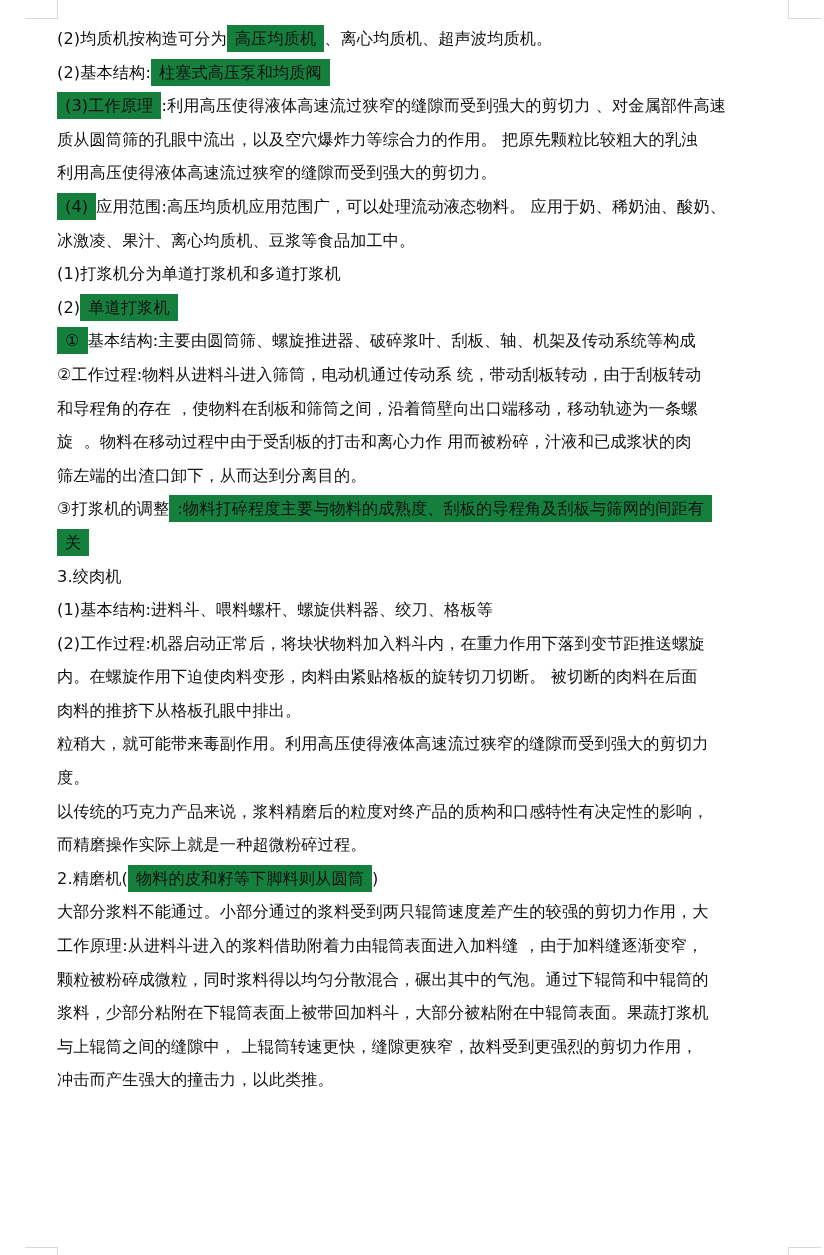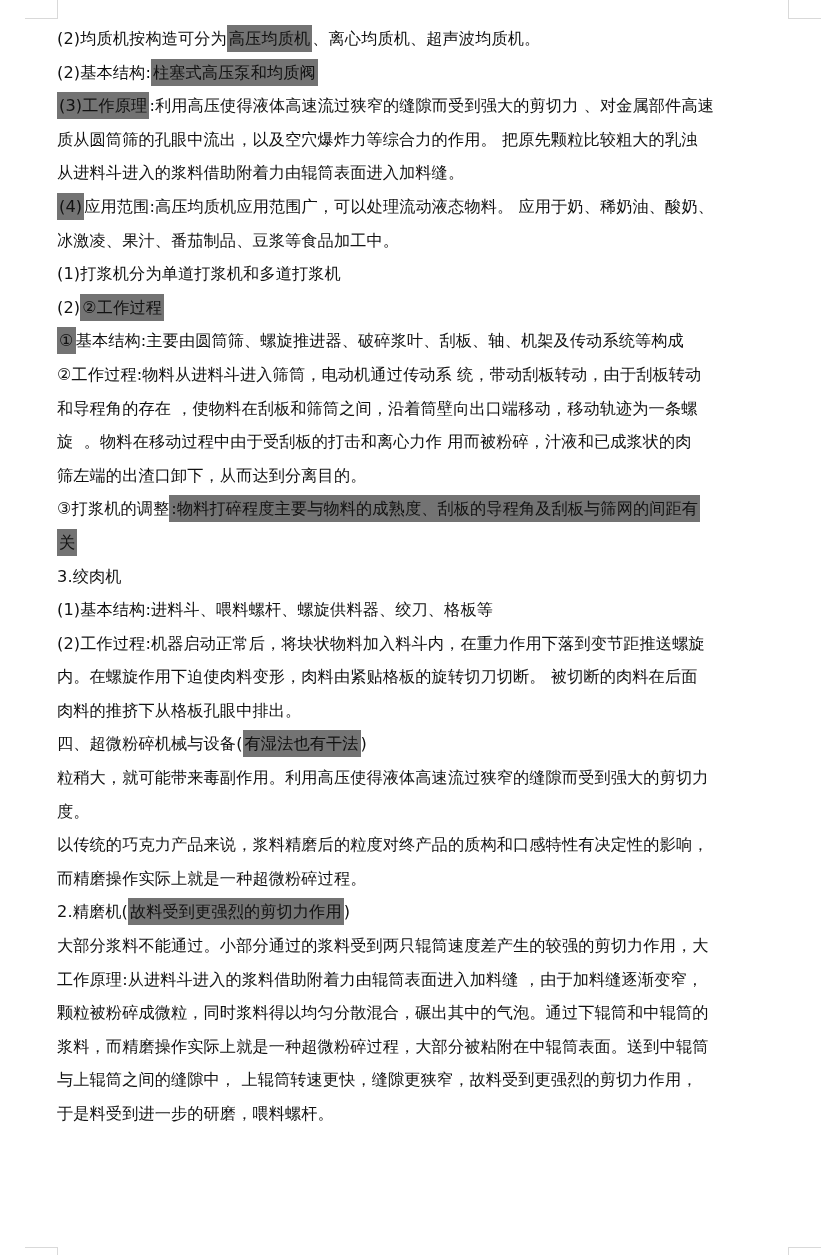"高压均质机" .hl { background: #737373 -> #15803d; padding: 4px 2px -> 4px 8px }
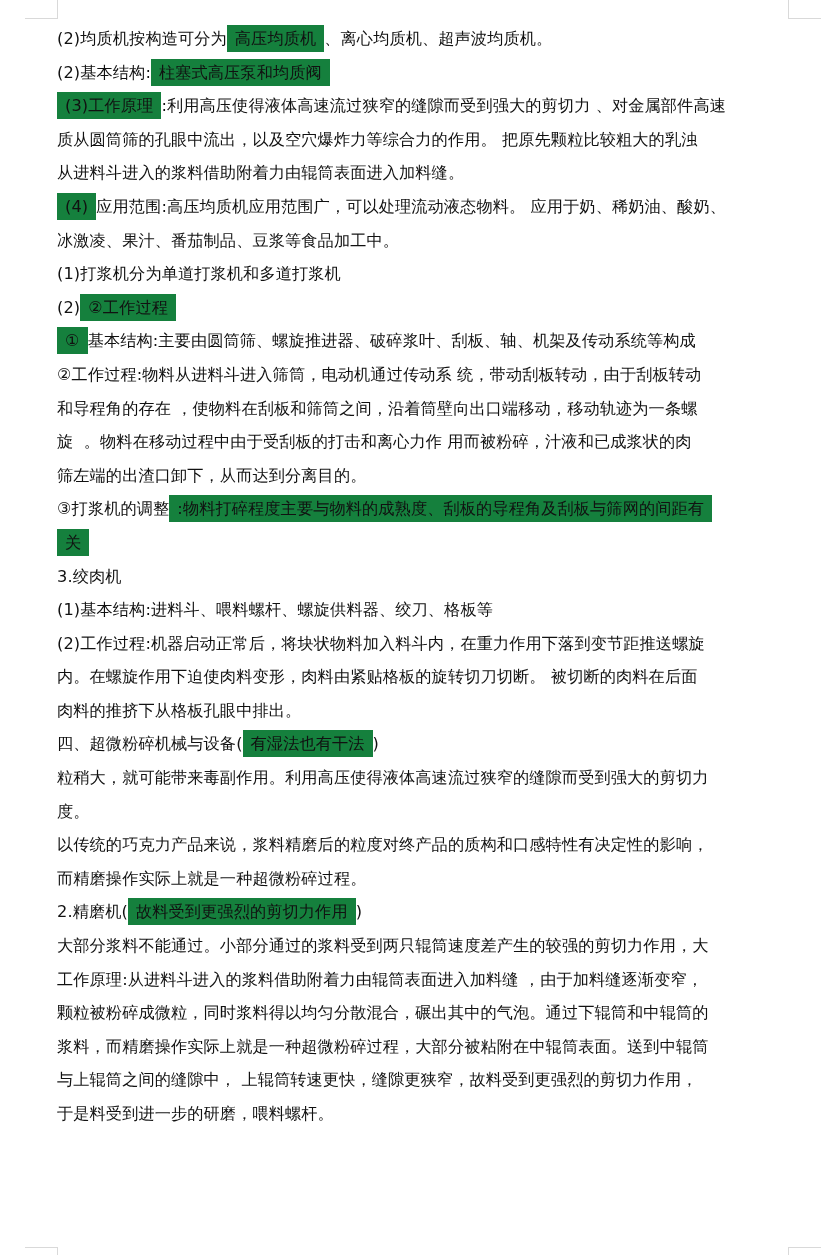"从进料斗进入的浆料借助附着力由辊筒表面进入加料缝。" span { text: 从进料斗进入的浆料借助附着力由辊筒表面进入加料缝 -> 利用高压使得液体高速流过狭窄的缝隙而受到强大的剪切力 }
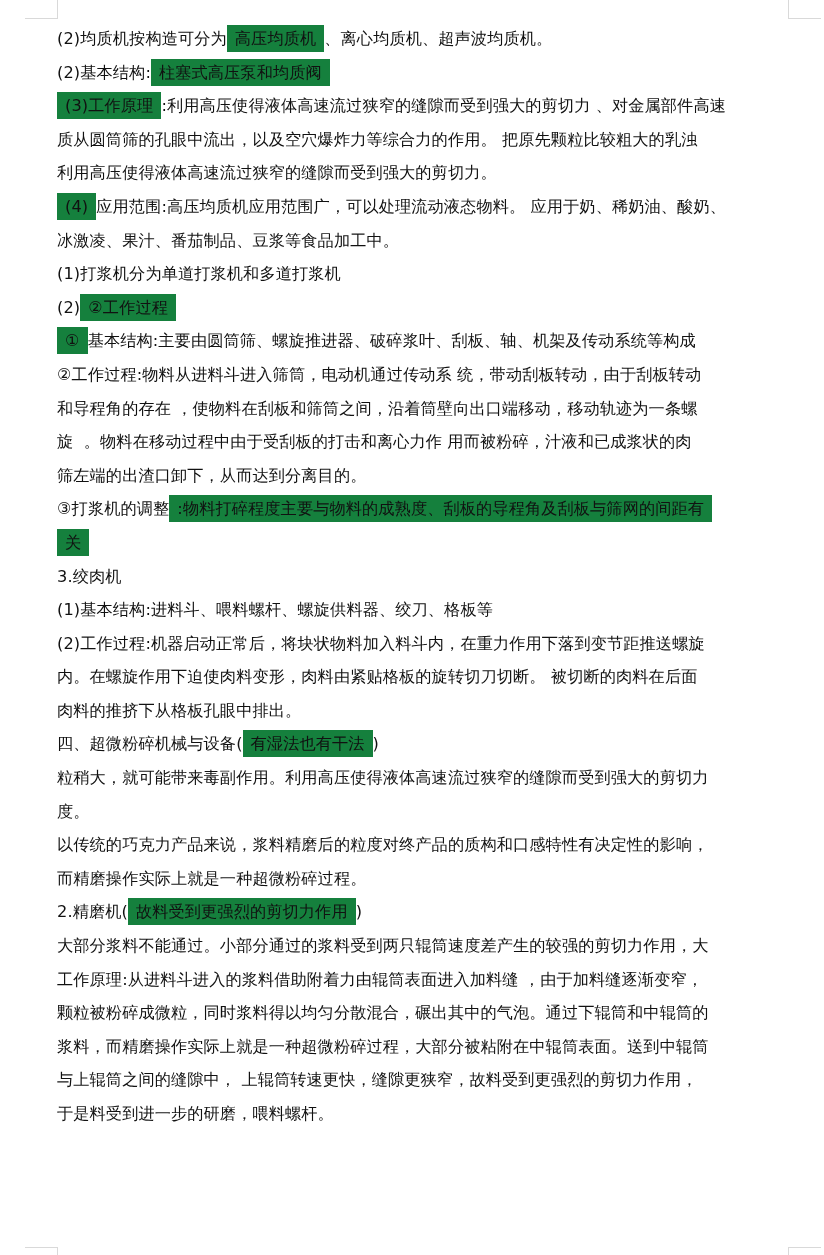"冰激凌、果汁、番茄制品、豆浆等食品加工中。" span { text: 番茄制品 -> 离心均质机 }
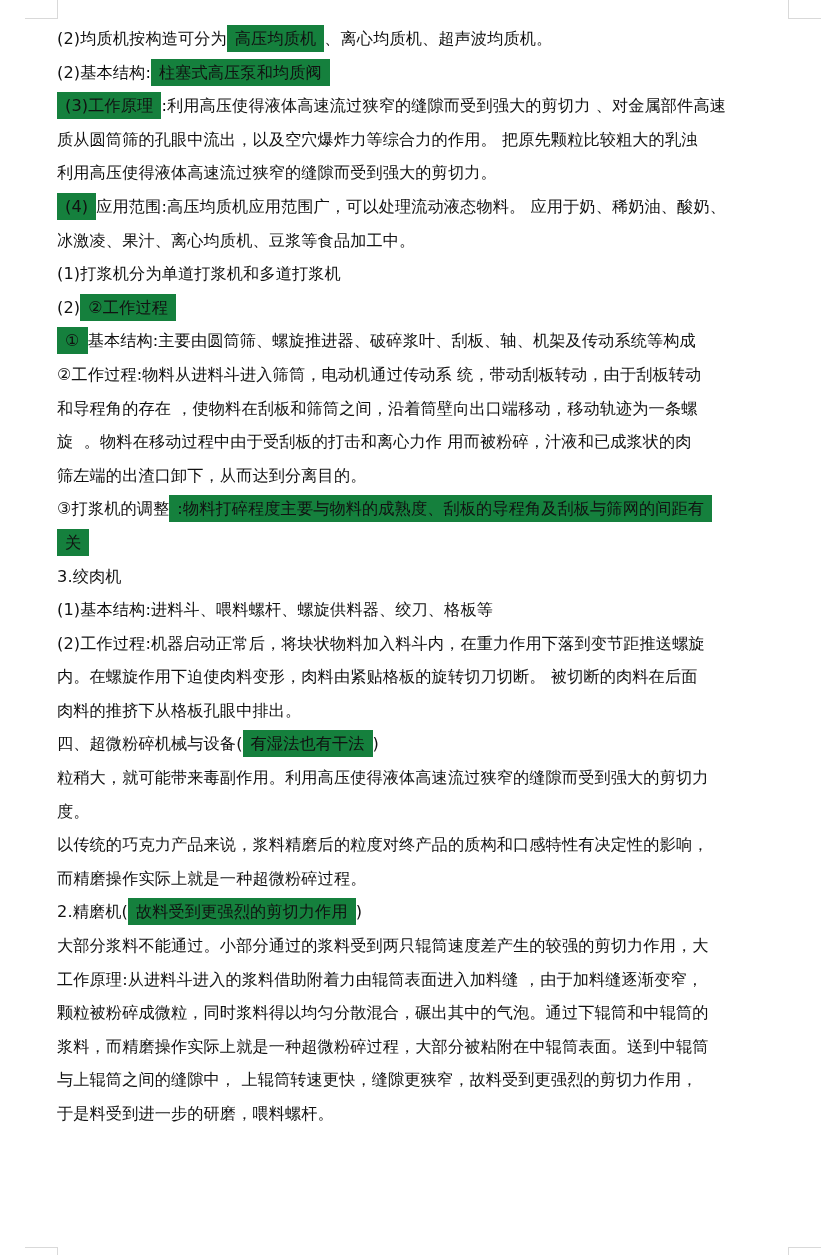"②工作过程" span.hl { text: ②工作过程 -> 单道打浆机 }
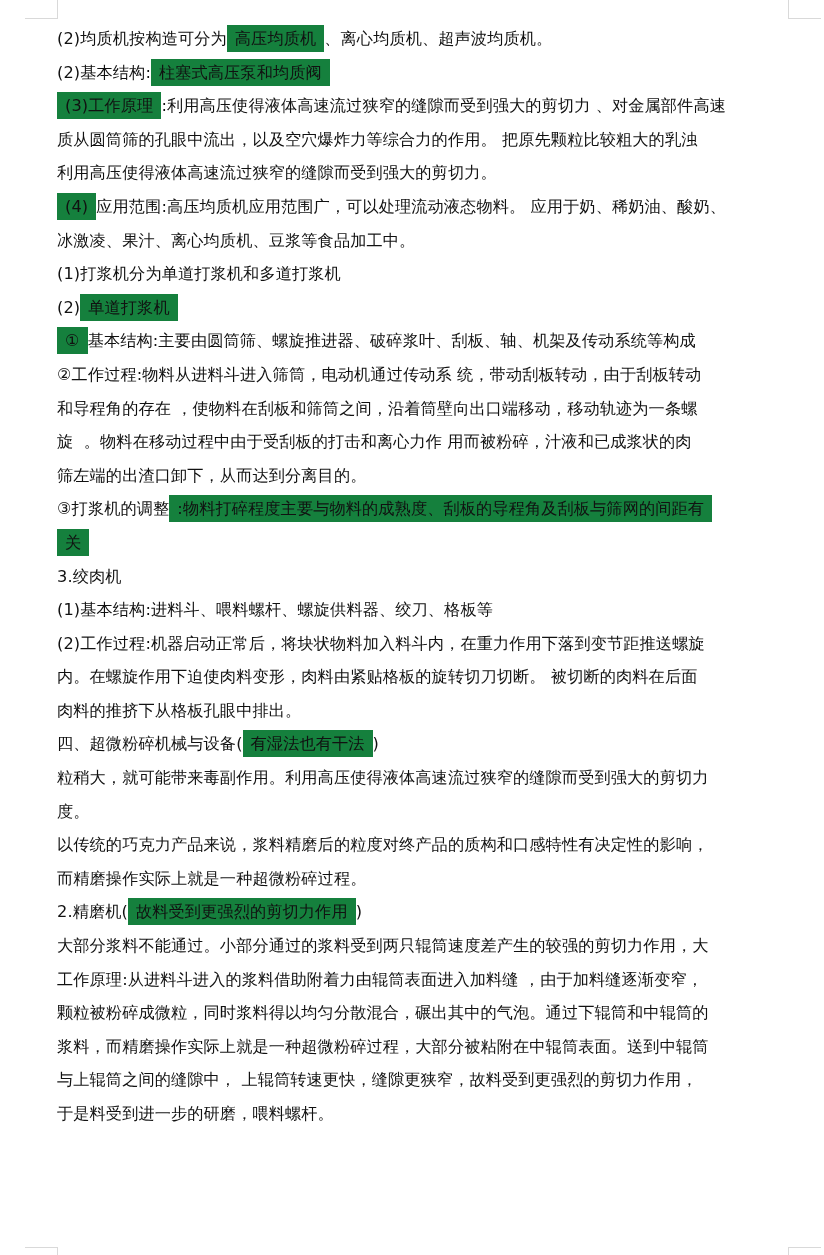"四、超微粉碎机械与设备( 有湿法也有干法 )" div.line { html: <div><span>四、超微粉碎机械与设备(</span><span>有湿法也有干法</span><span>)</span></div> -> none }
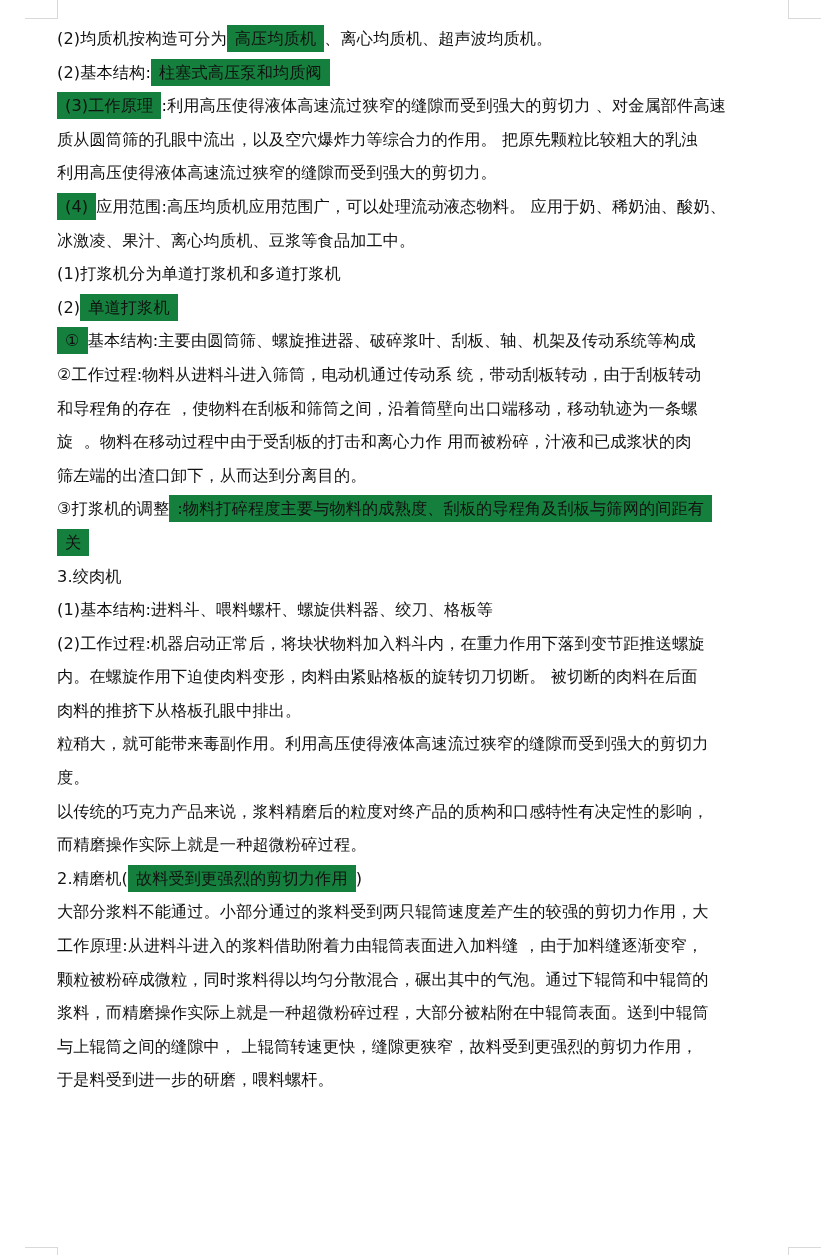"故料受到更强烈的剪切力作用" span.hl { text: 故料受到更强烈的剪切力作用 -> 物料的皮和籽等下脚料则从圆筒 }
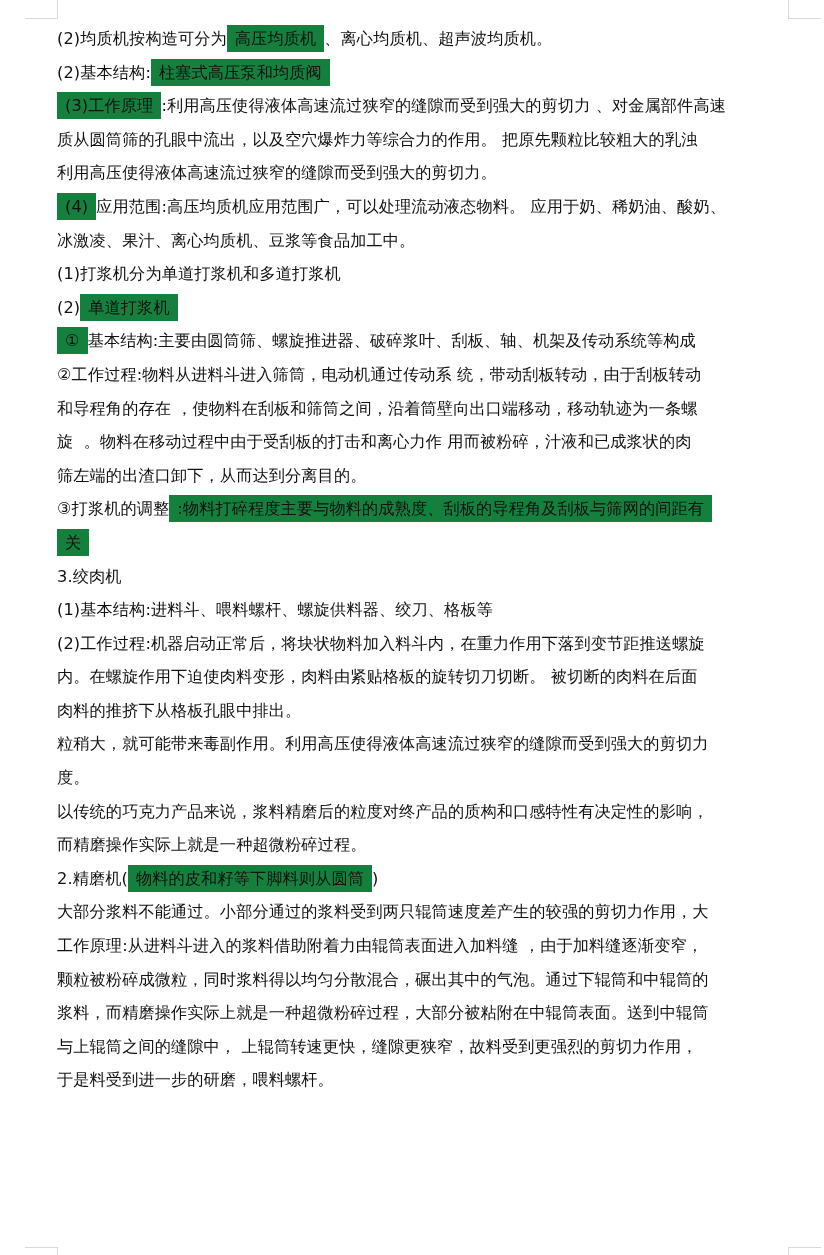"浆料，而精磨操作实际上就是一种超微粉碎过程，大部分被粘附在中辊筒表面。送到中辊筒" span { text: 而精磨操作实际上就是一种超微粉碎过程，大部分被粘附在中辊筒表面。送到中辊筒 -> 少部分粘附在下辊筒表面上被带回加料斗，大部分被粘附在中辊筒表面。果蔬打浆机 }
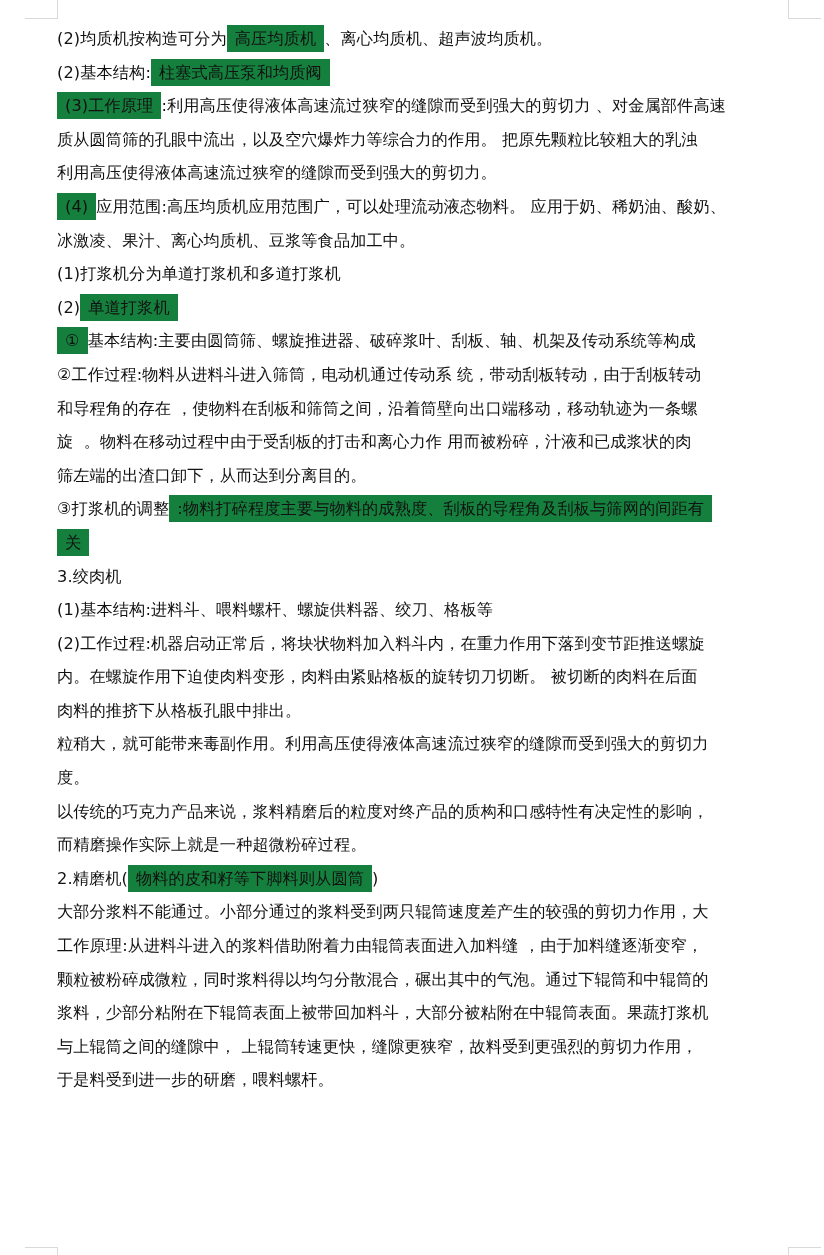"于是料受到进一步的研磨，喂料螺杆。" span { text: 于是料受到进一步的研磨，喂料螺杆 -> 冲击而产生强大的撞击力，以此类推 }
